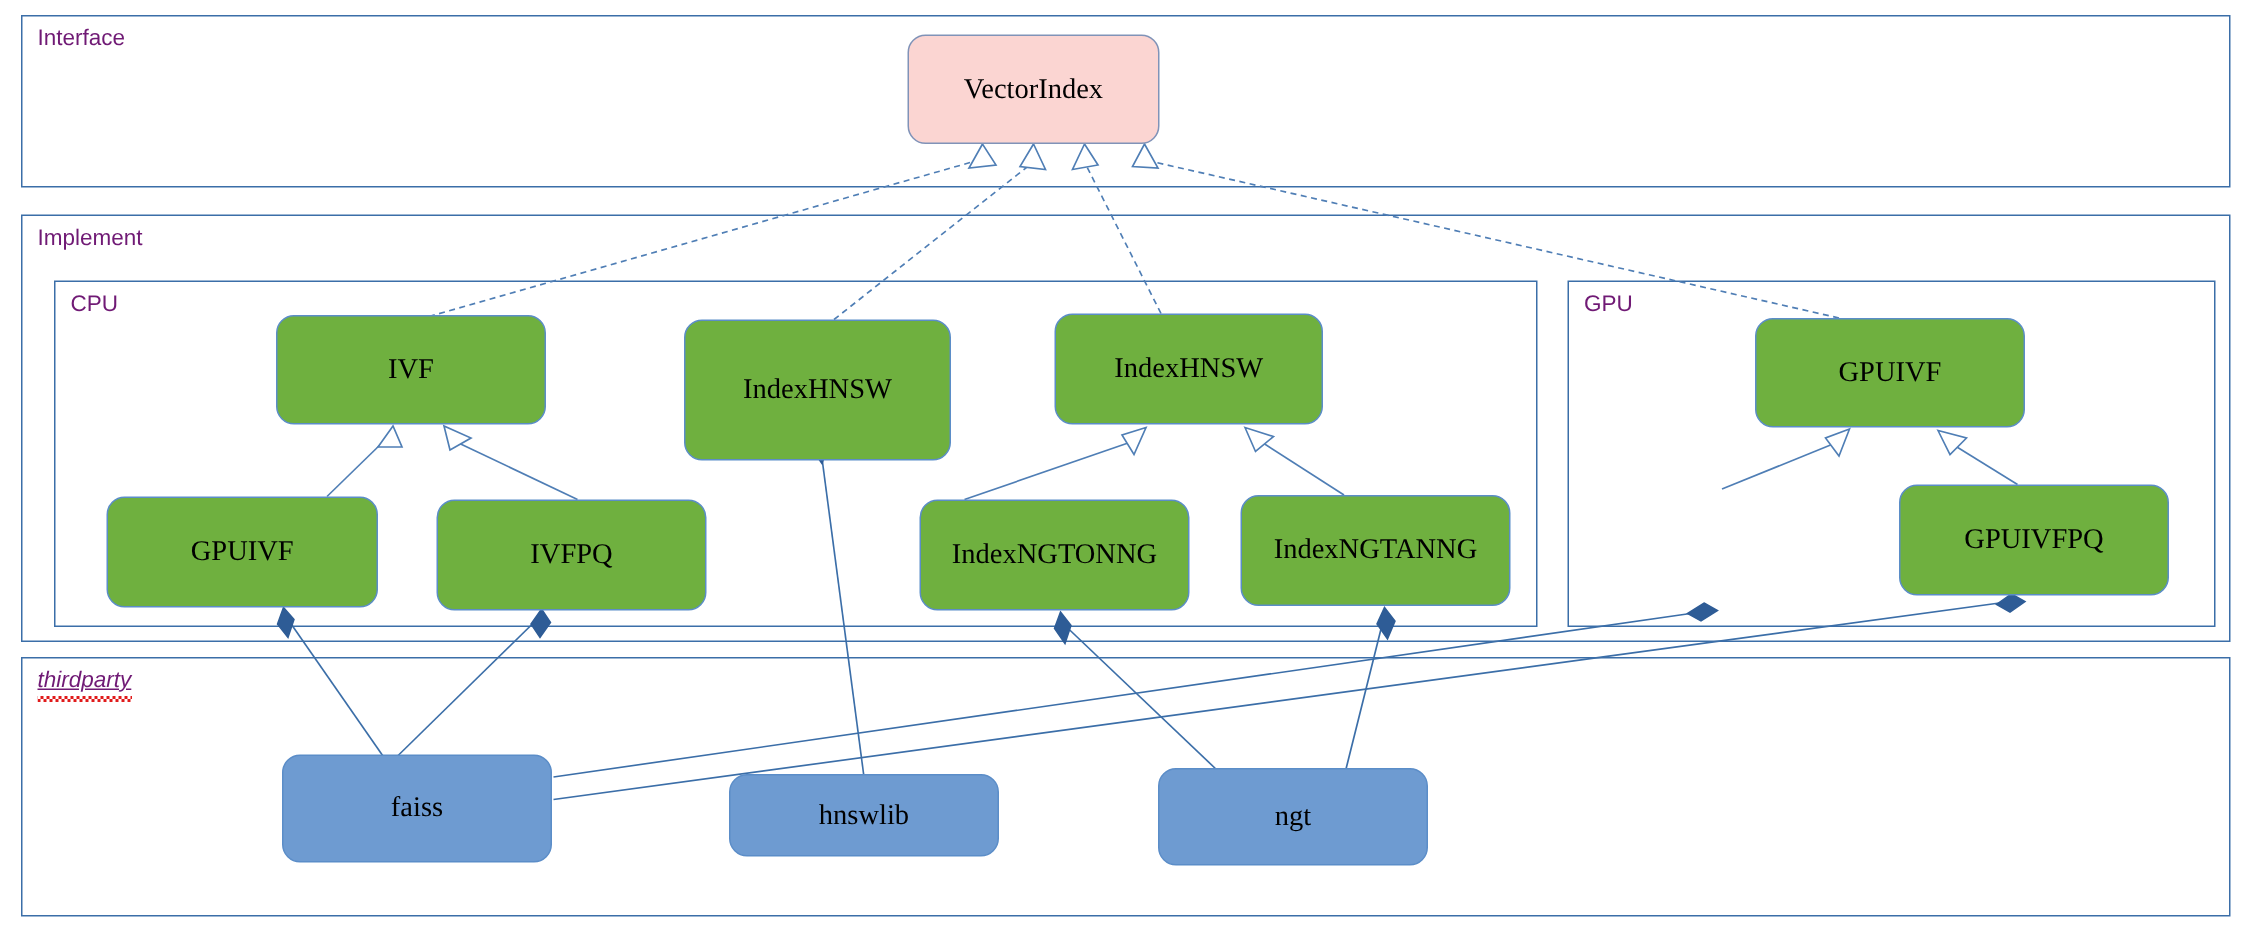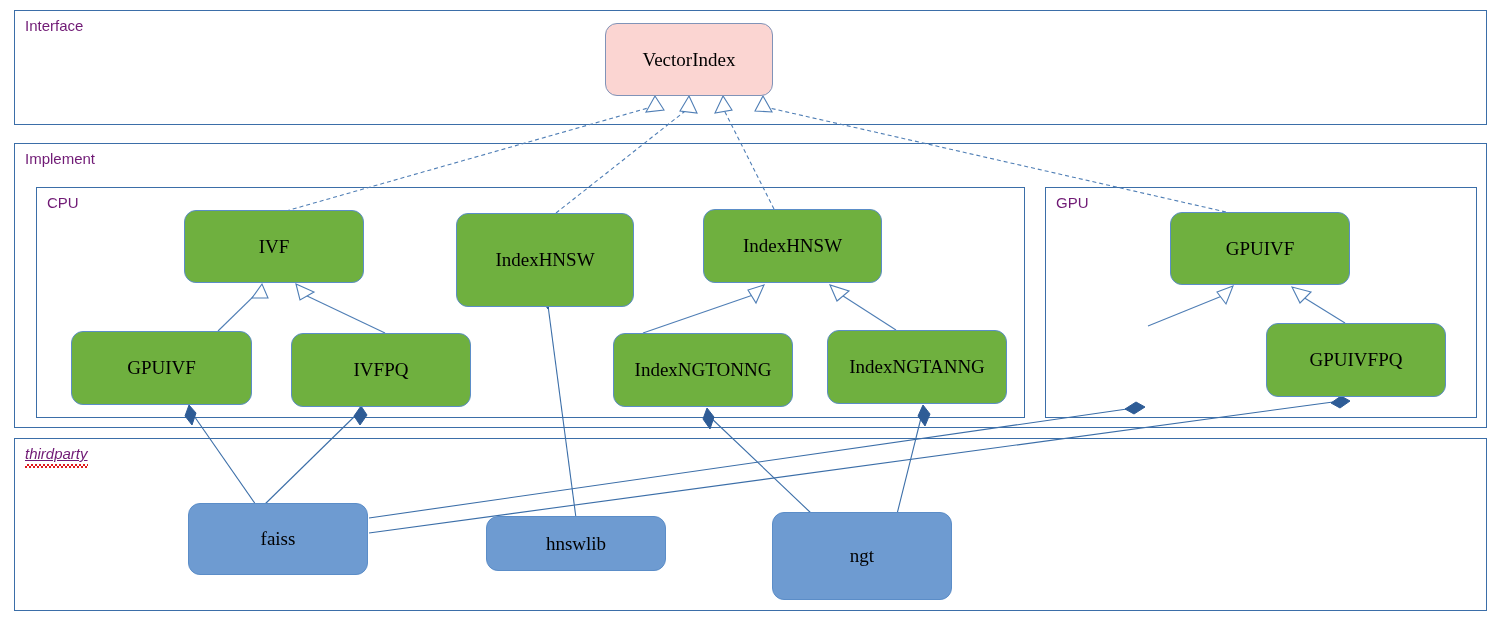"ngt" div.node { height: 88px -> 65px }
